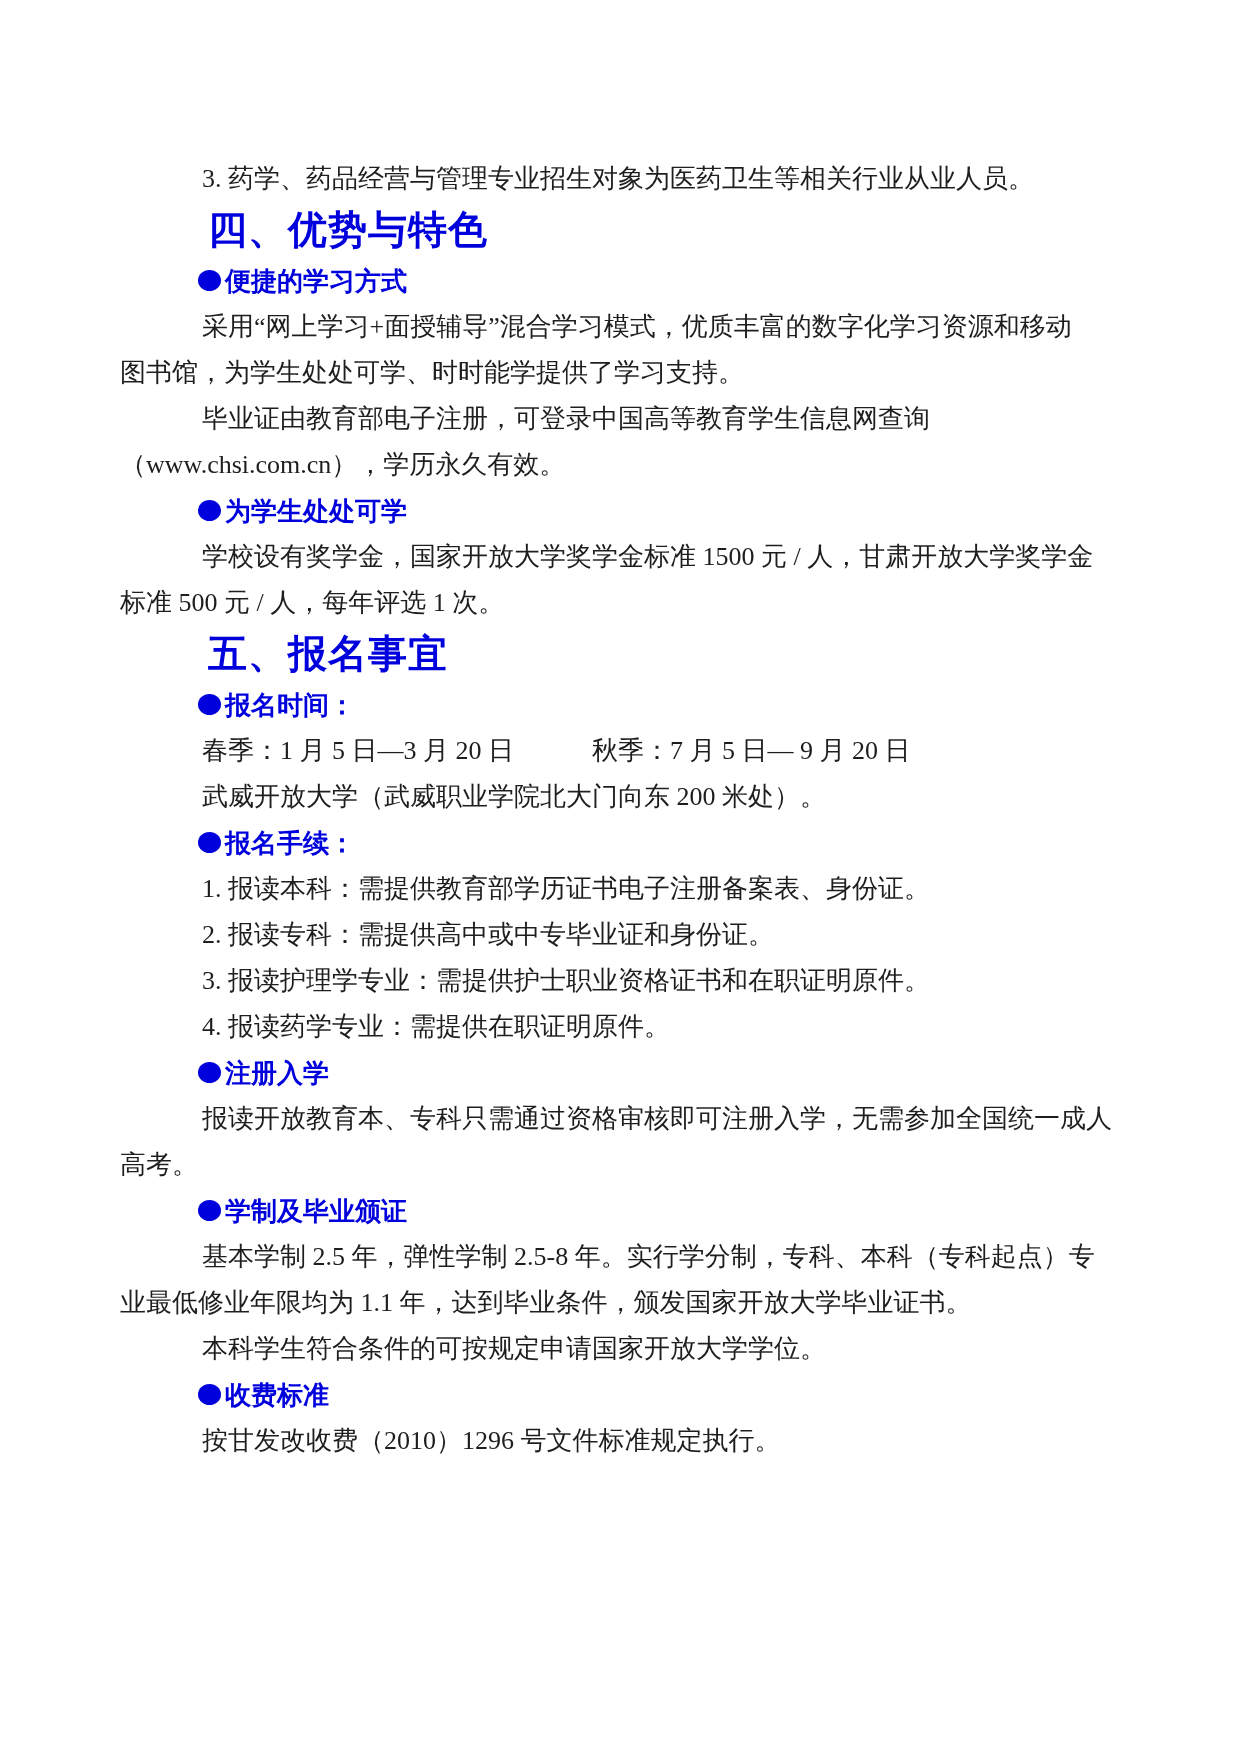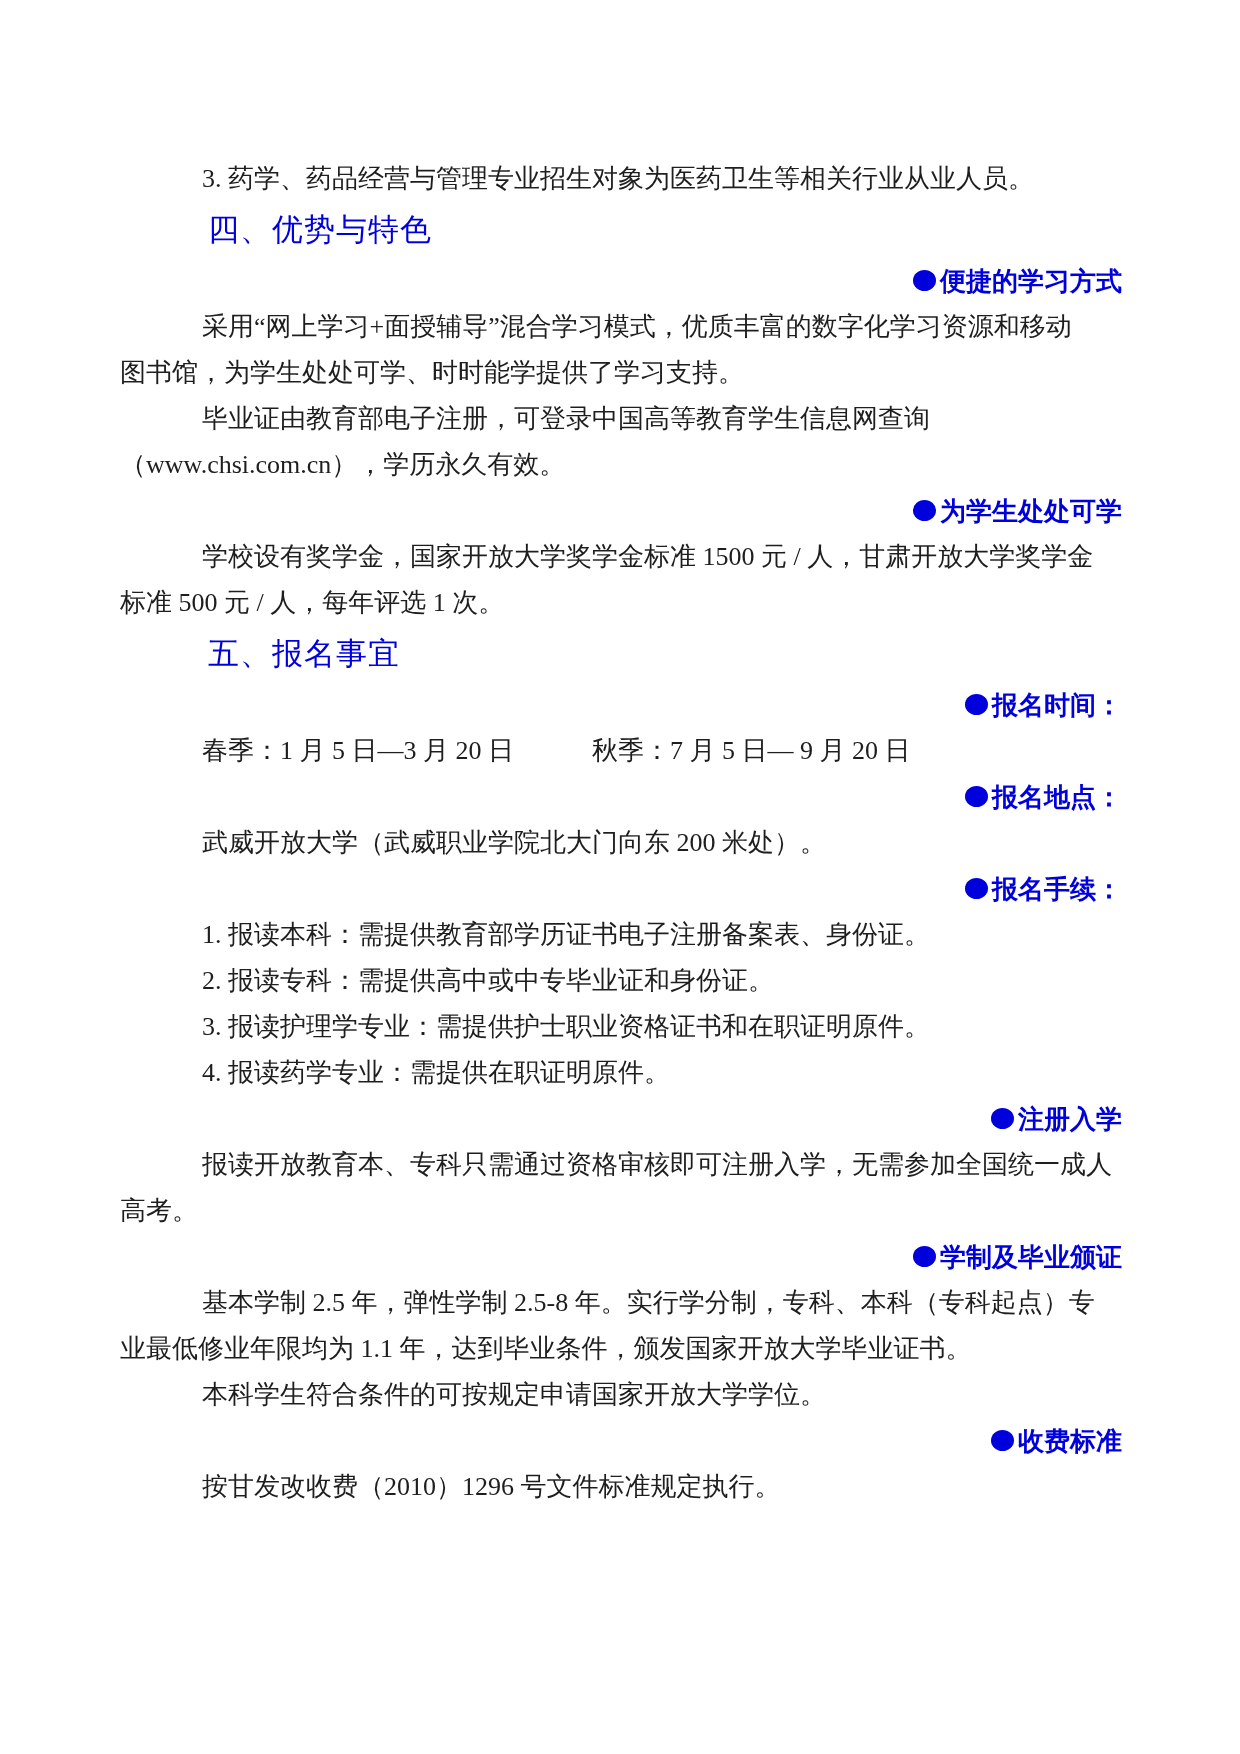"四、优势与特色" .heading { font-size: 31px -> 39px; font-weight: normal -> bold }
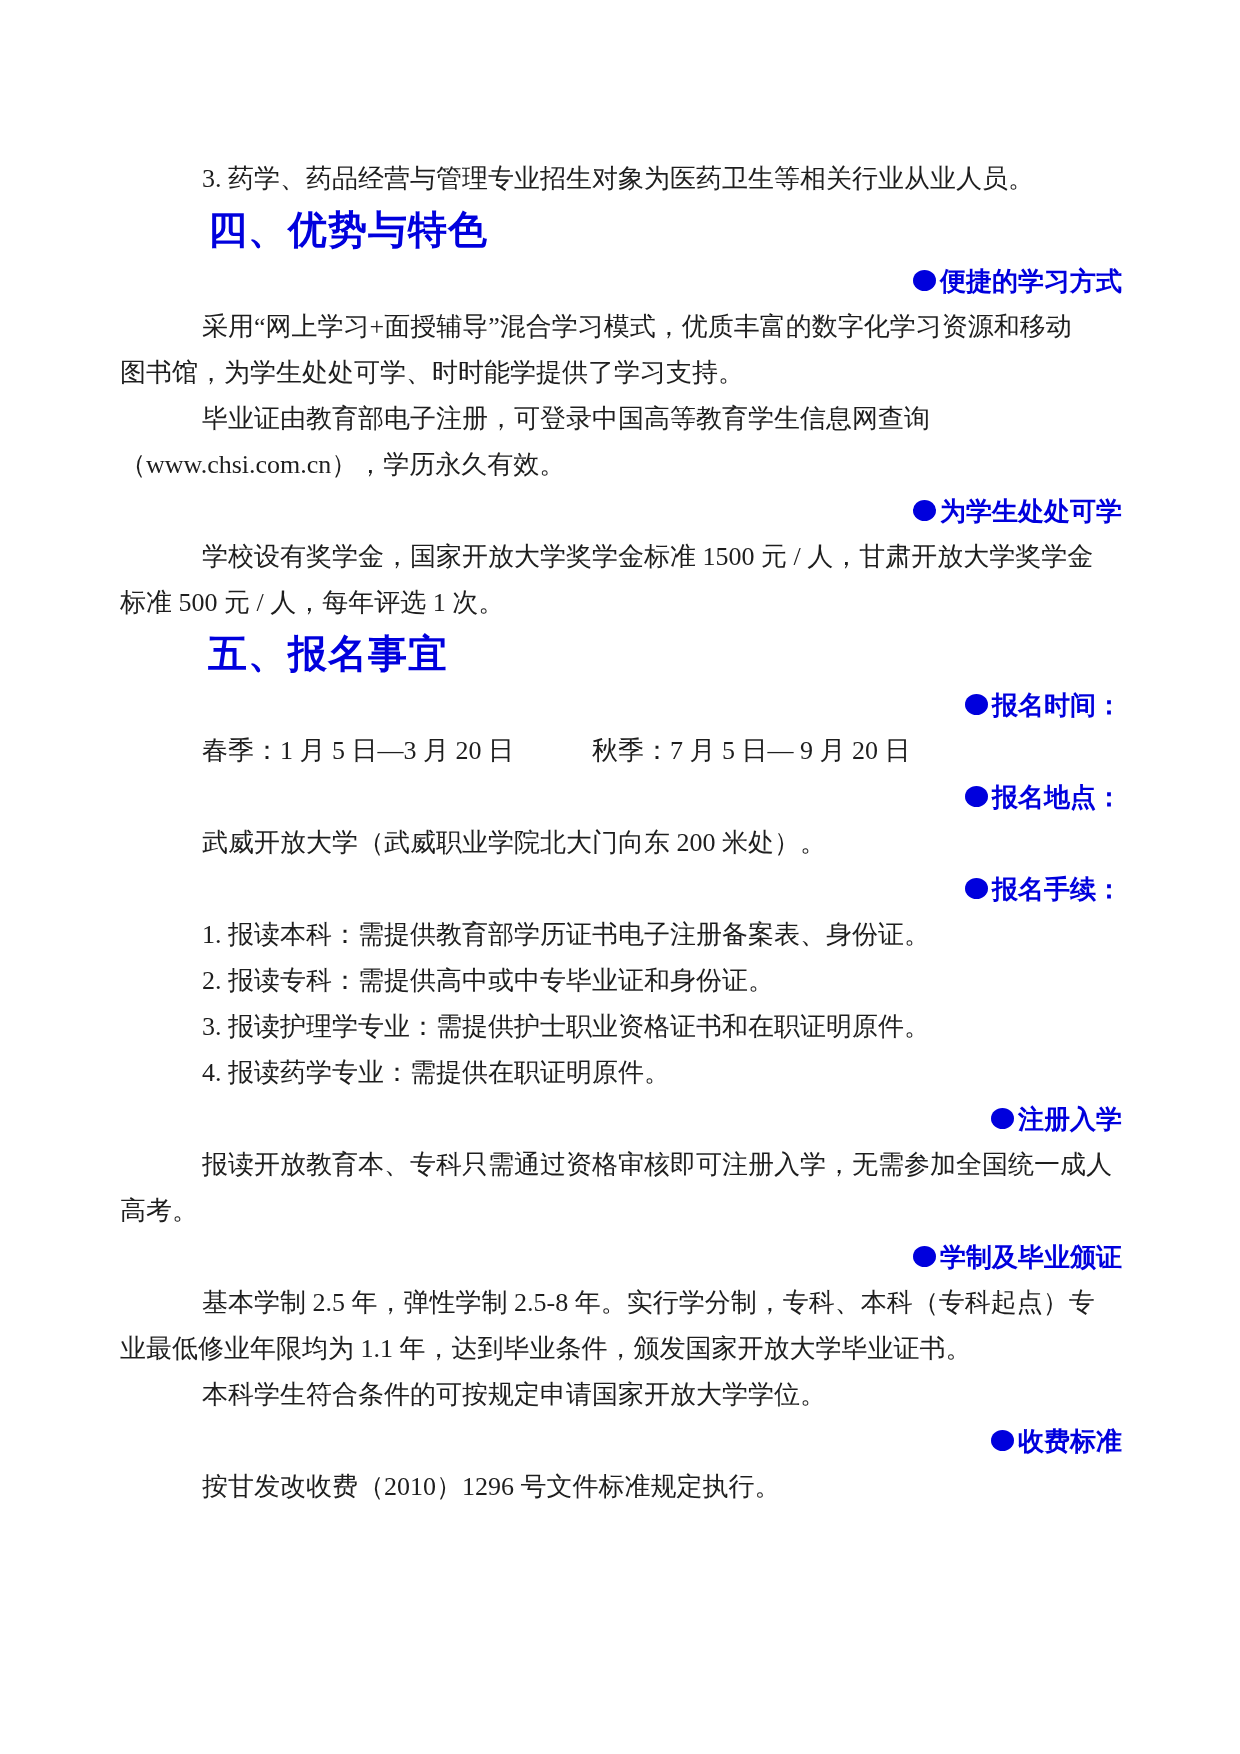"便捷的学习方式" .bullet-line { text-align: right -> none }
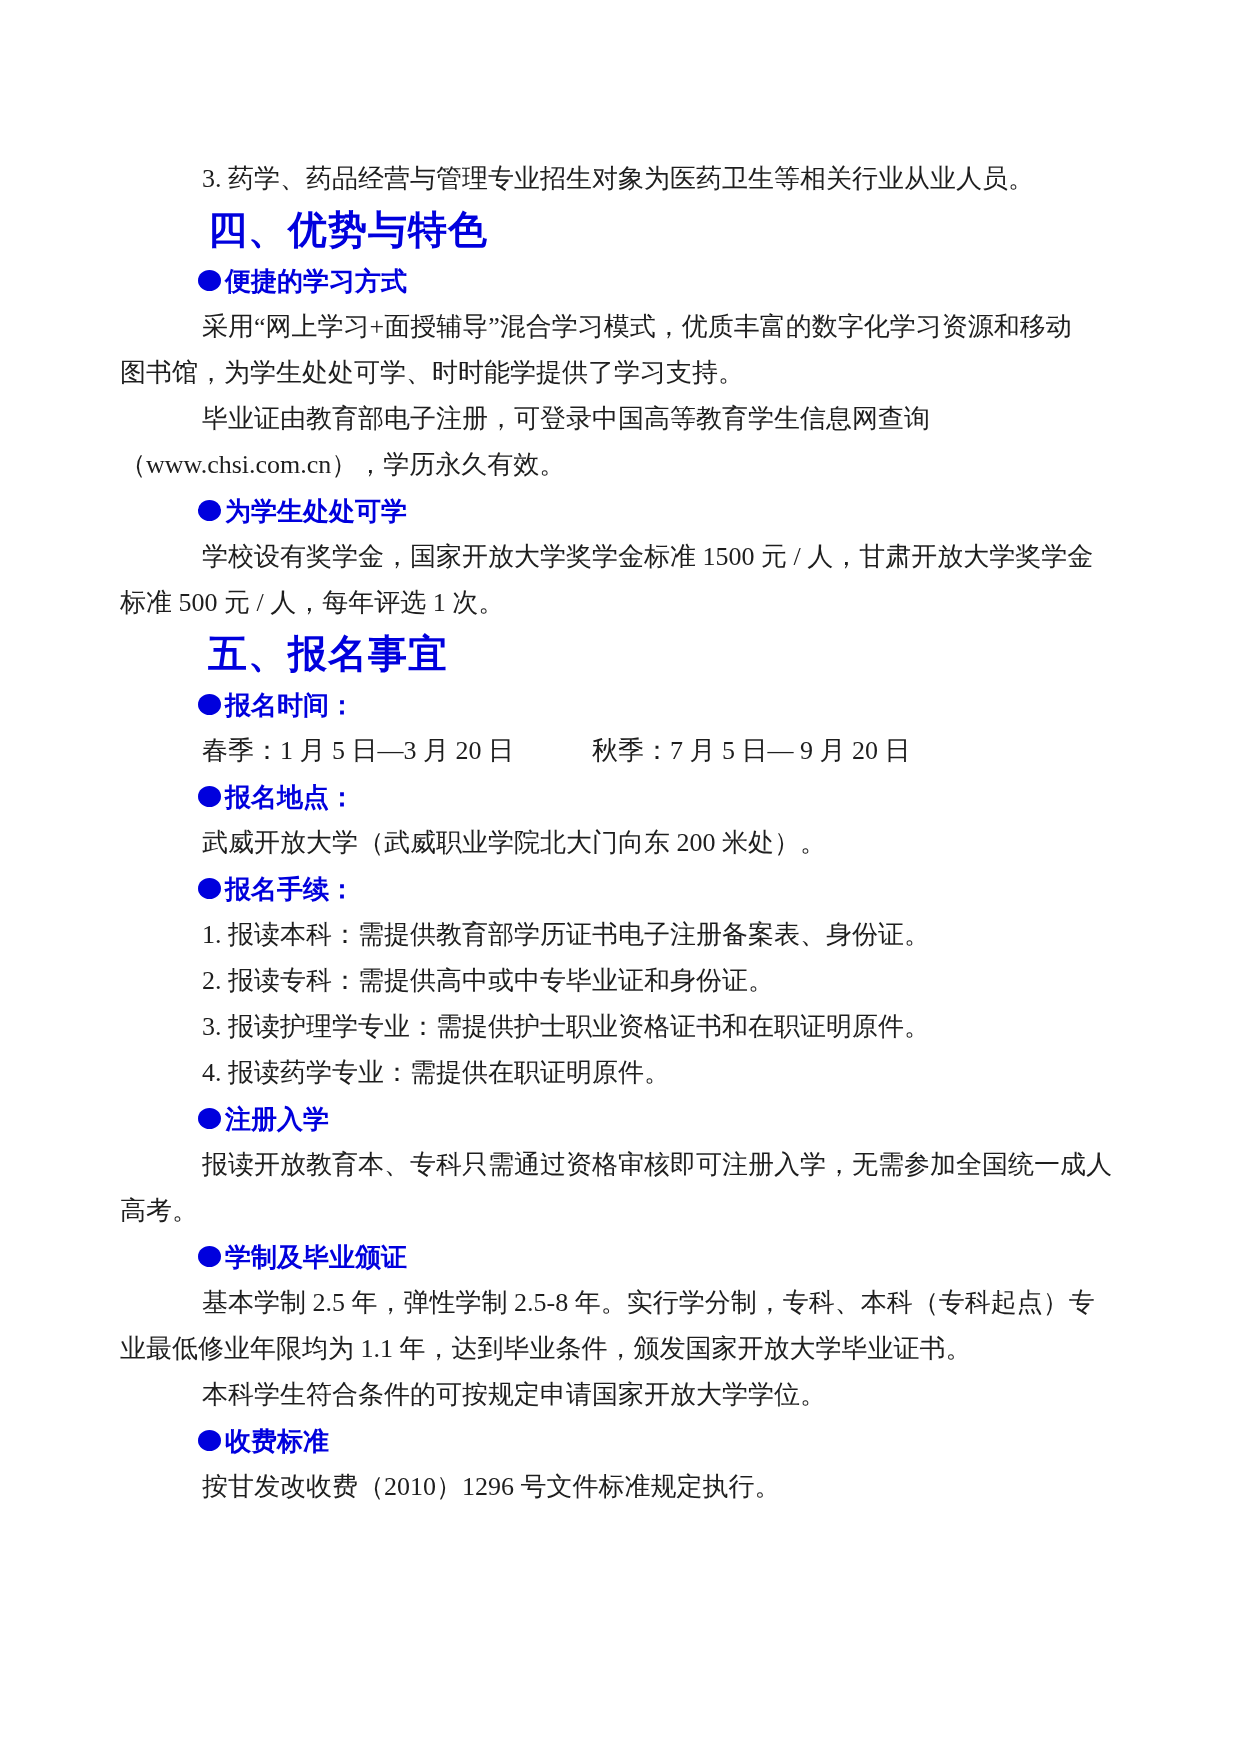"报名地点：" h3.bullet-line { html: <h3><span></span><span>报名地点：</span></h3> -> none }
